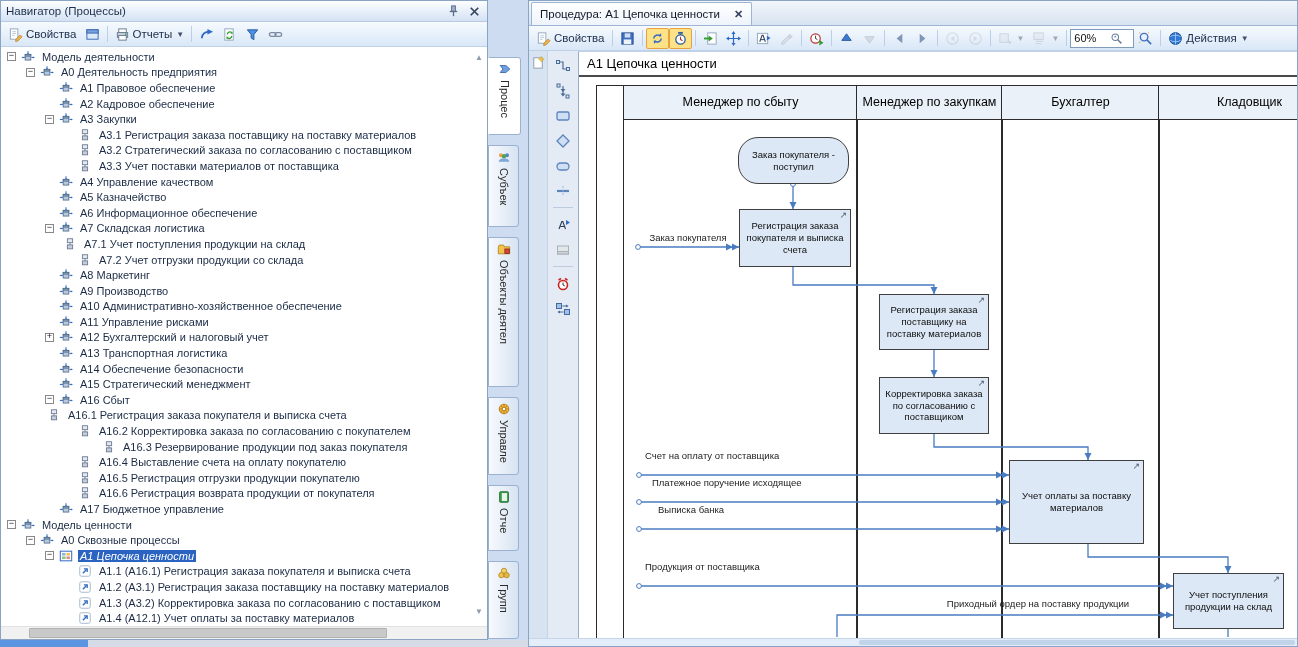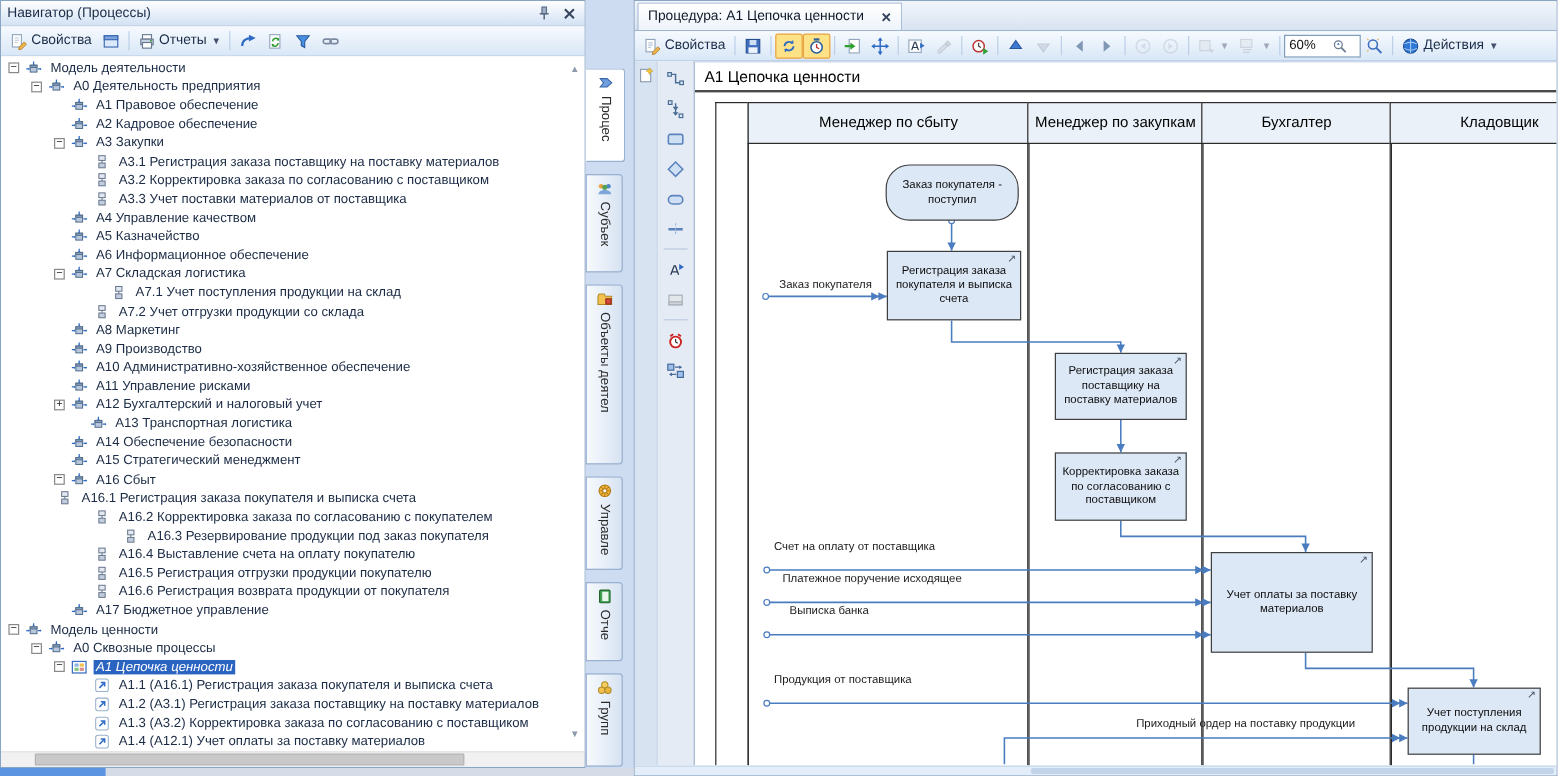"A3.2 Корректировка заказа по" span.tree-label { text: Корректировка -> Стратегический }
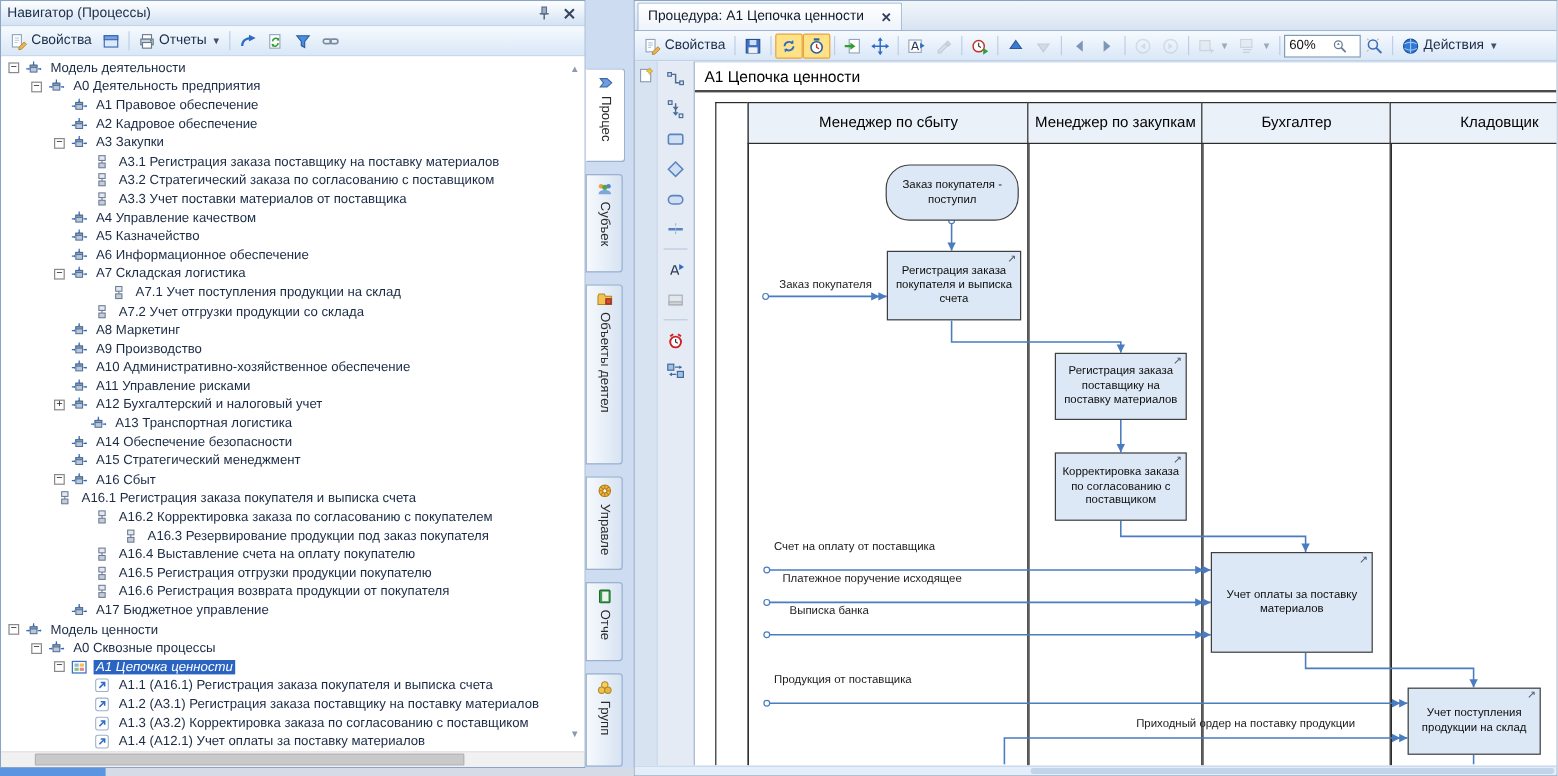"A7.1 Учет поступления продукции на" div.tree-row { padding-left: 77px -> 48px }
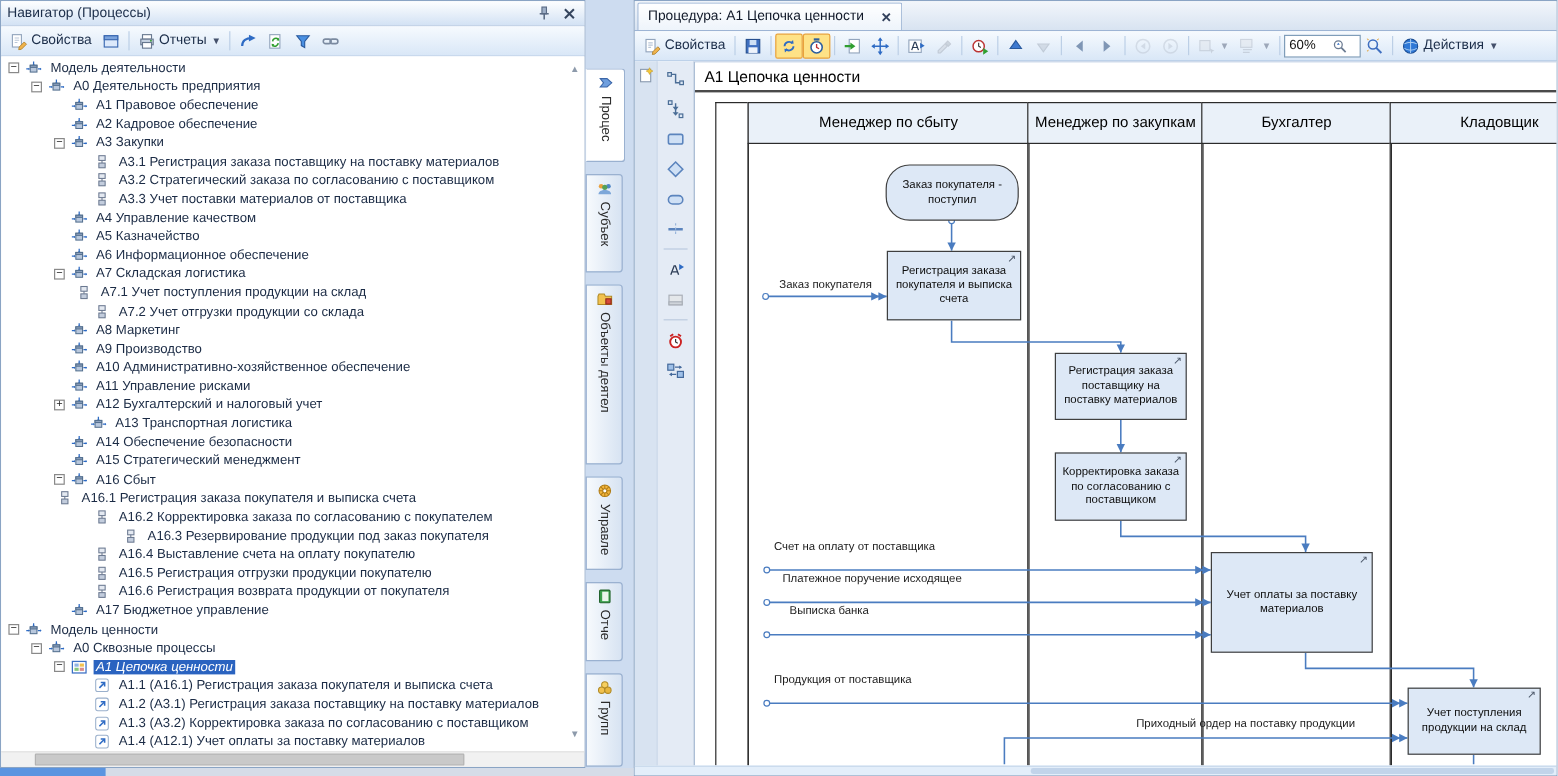"A13 Транспортная логистика" div.tree-row { padding-left: 60px -> 44px }
